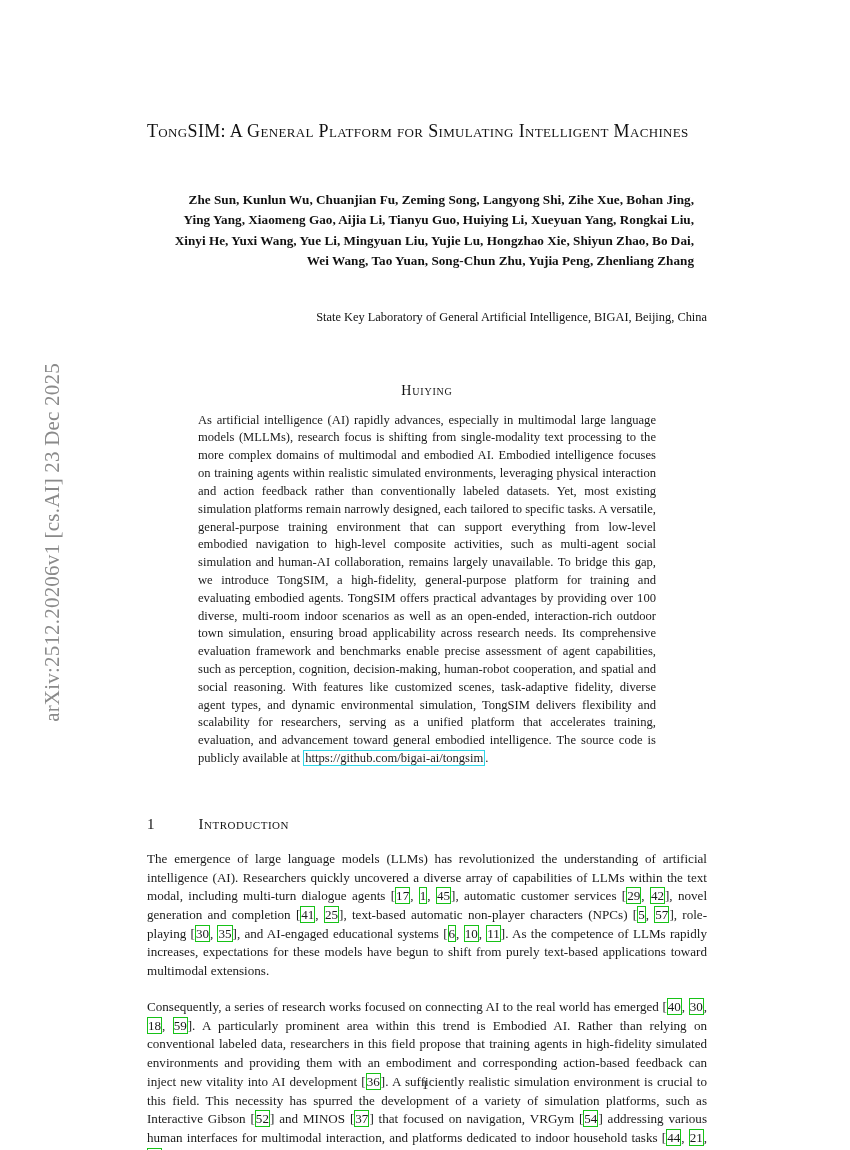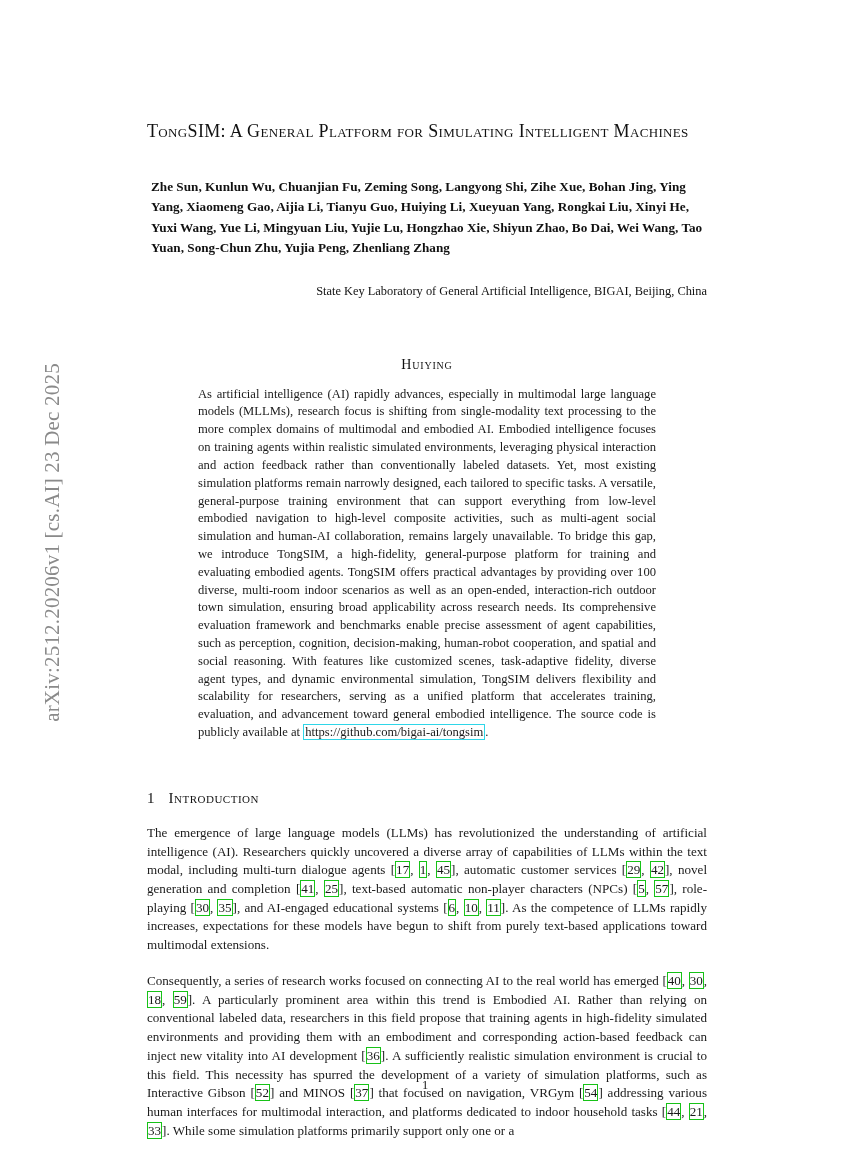"Zhe Sun, Kunlun Wu, Chuanjian" #authors { margin: 0 -> 13px; text-align: left -> right }
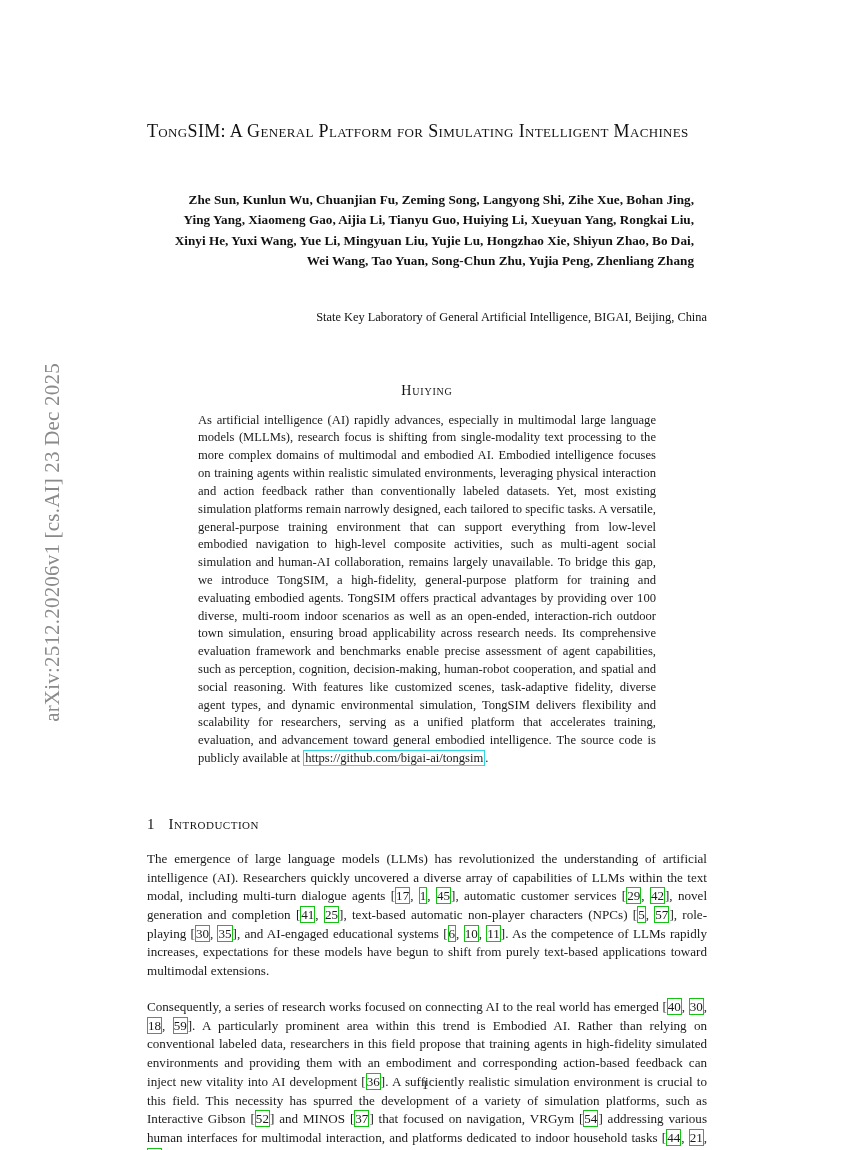"Introduction" .section-heading .sec-title { margin-left: none -> 30px }
